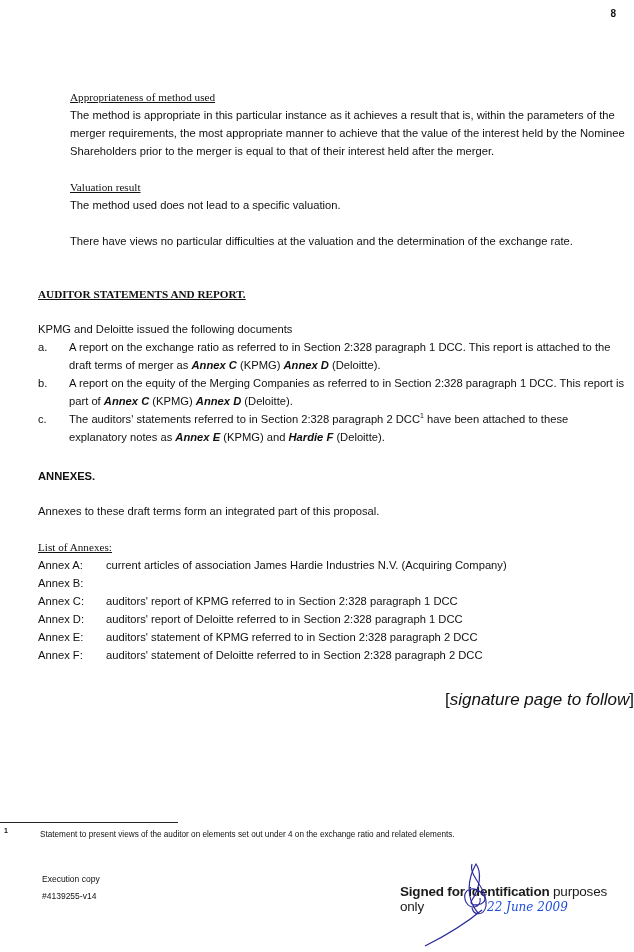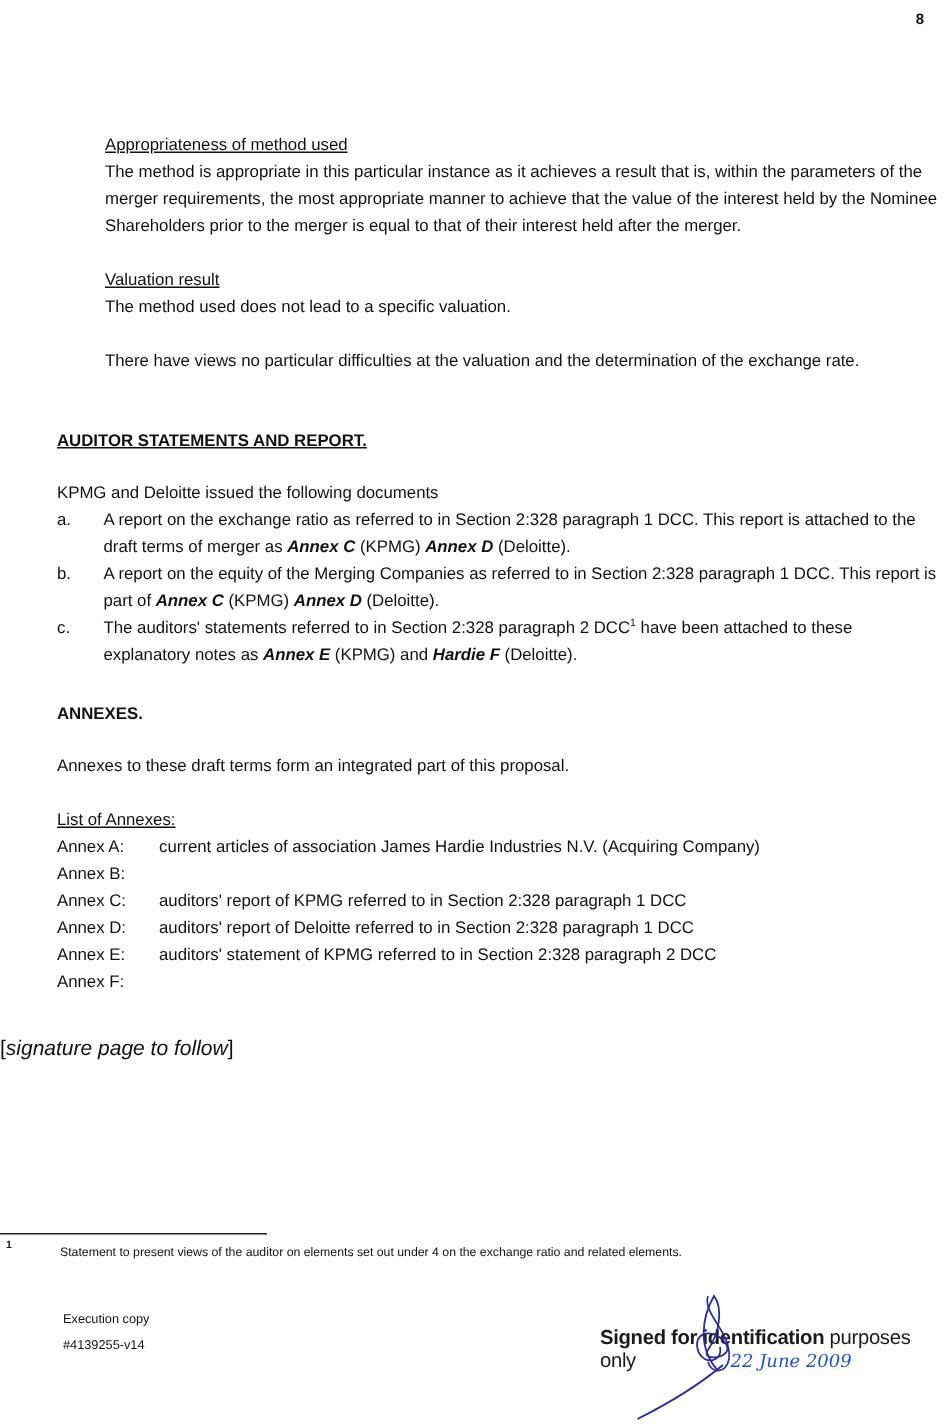"Appropriateness of method used" .u { font-family: none -> Liberation Serif, serif }
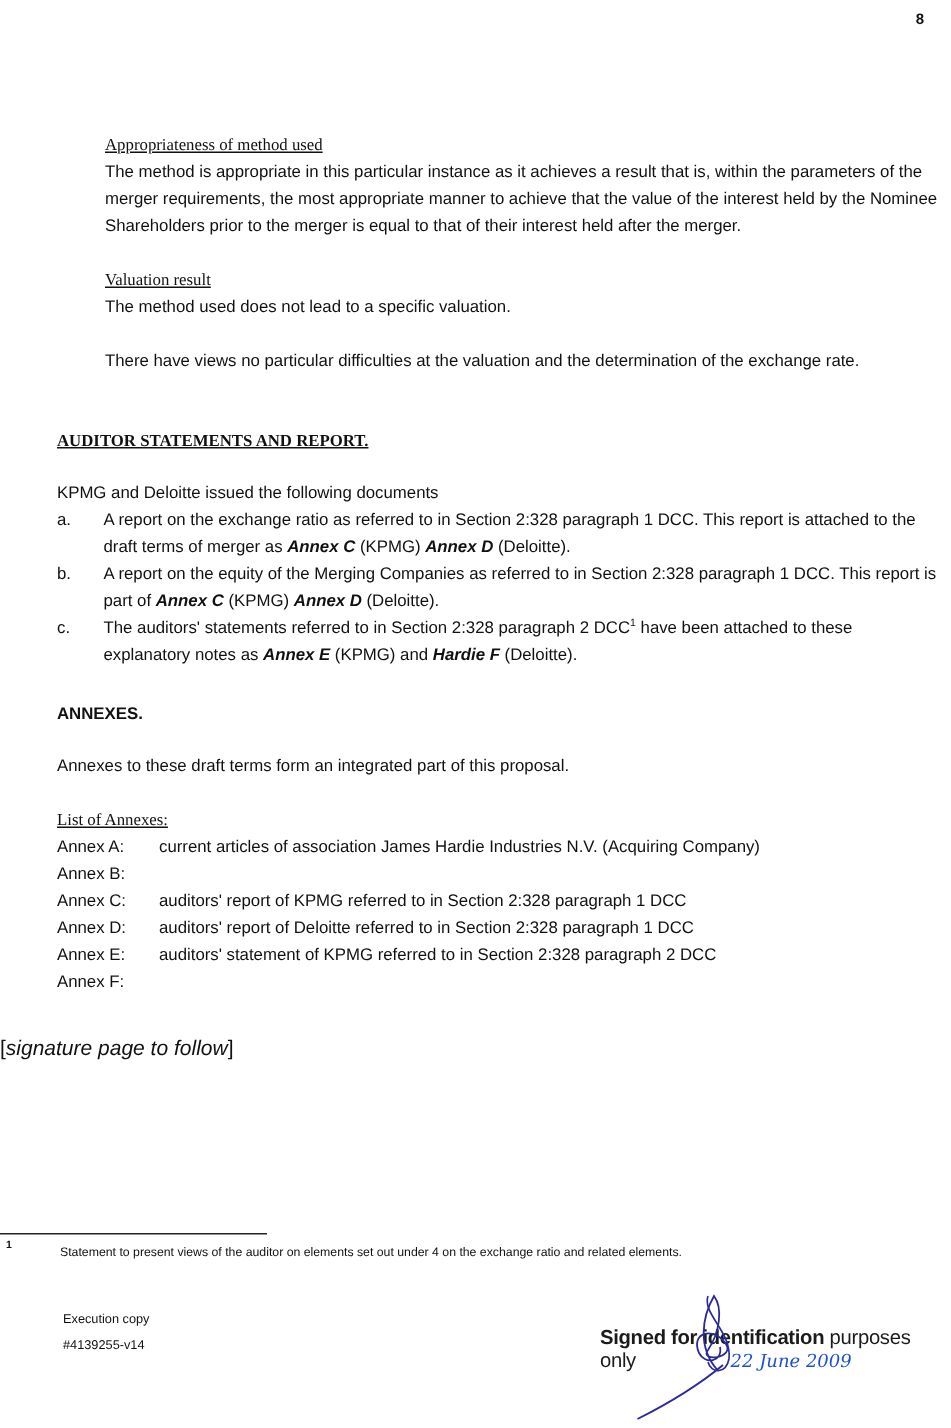"auditors' statement of Deloitte referred" span { html: none -> <span>auditors' statement of Deloitte referred to in Section 2:328 paragraph 2 DCC</span> }
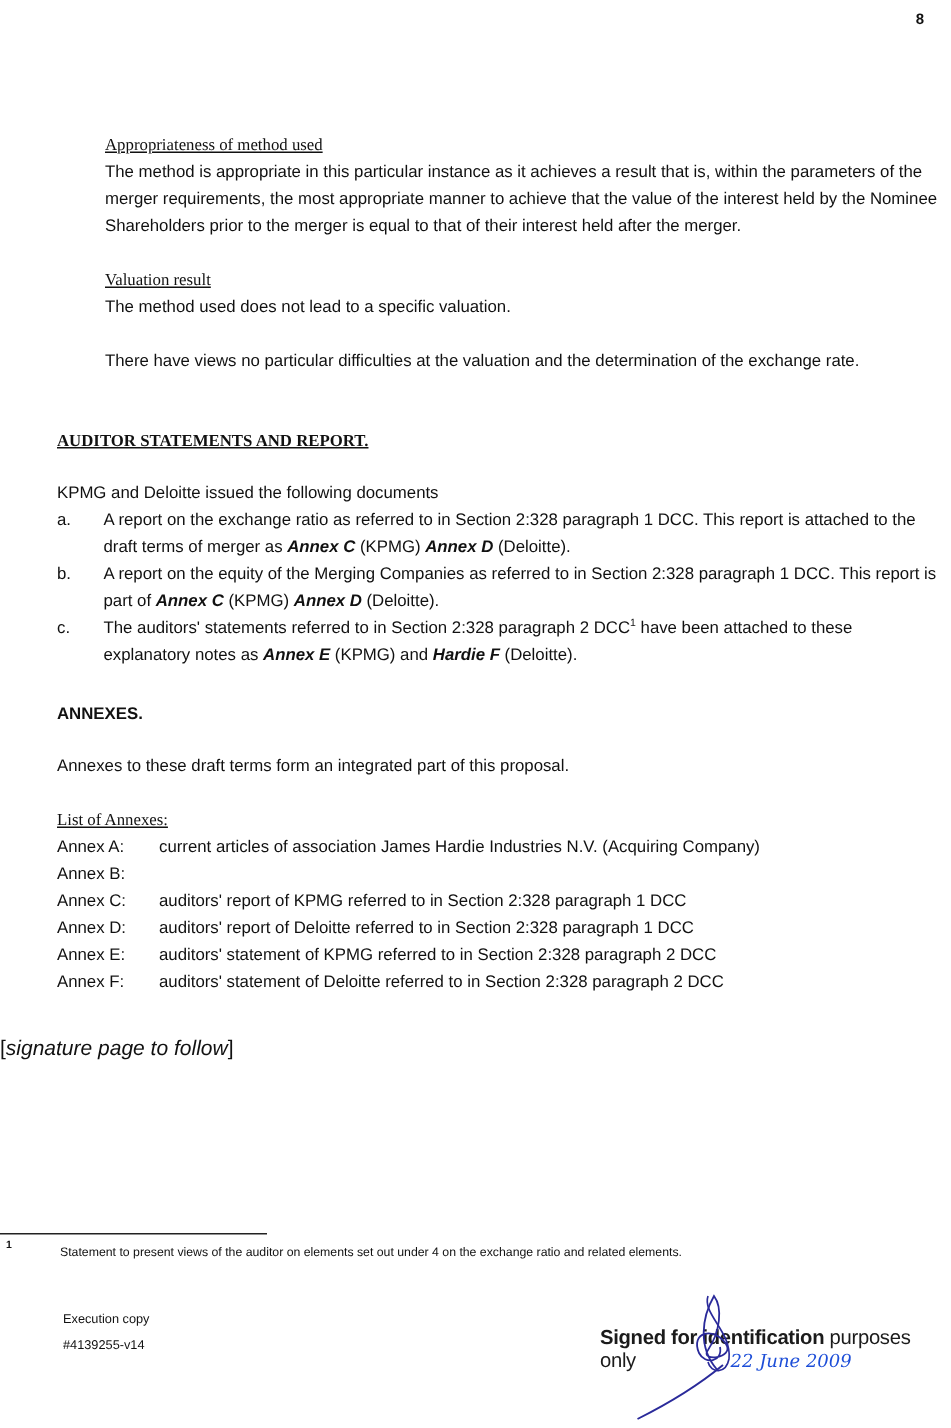"[signature page to follow]" .sig-follow { font-size: 14px -> 17px; text-align: left -> right }
